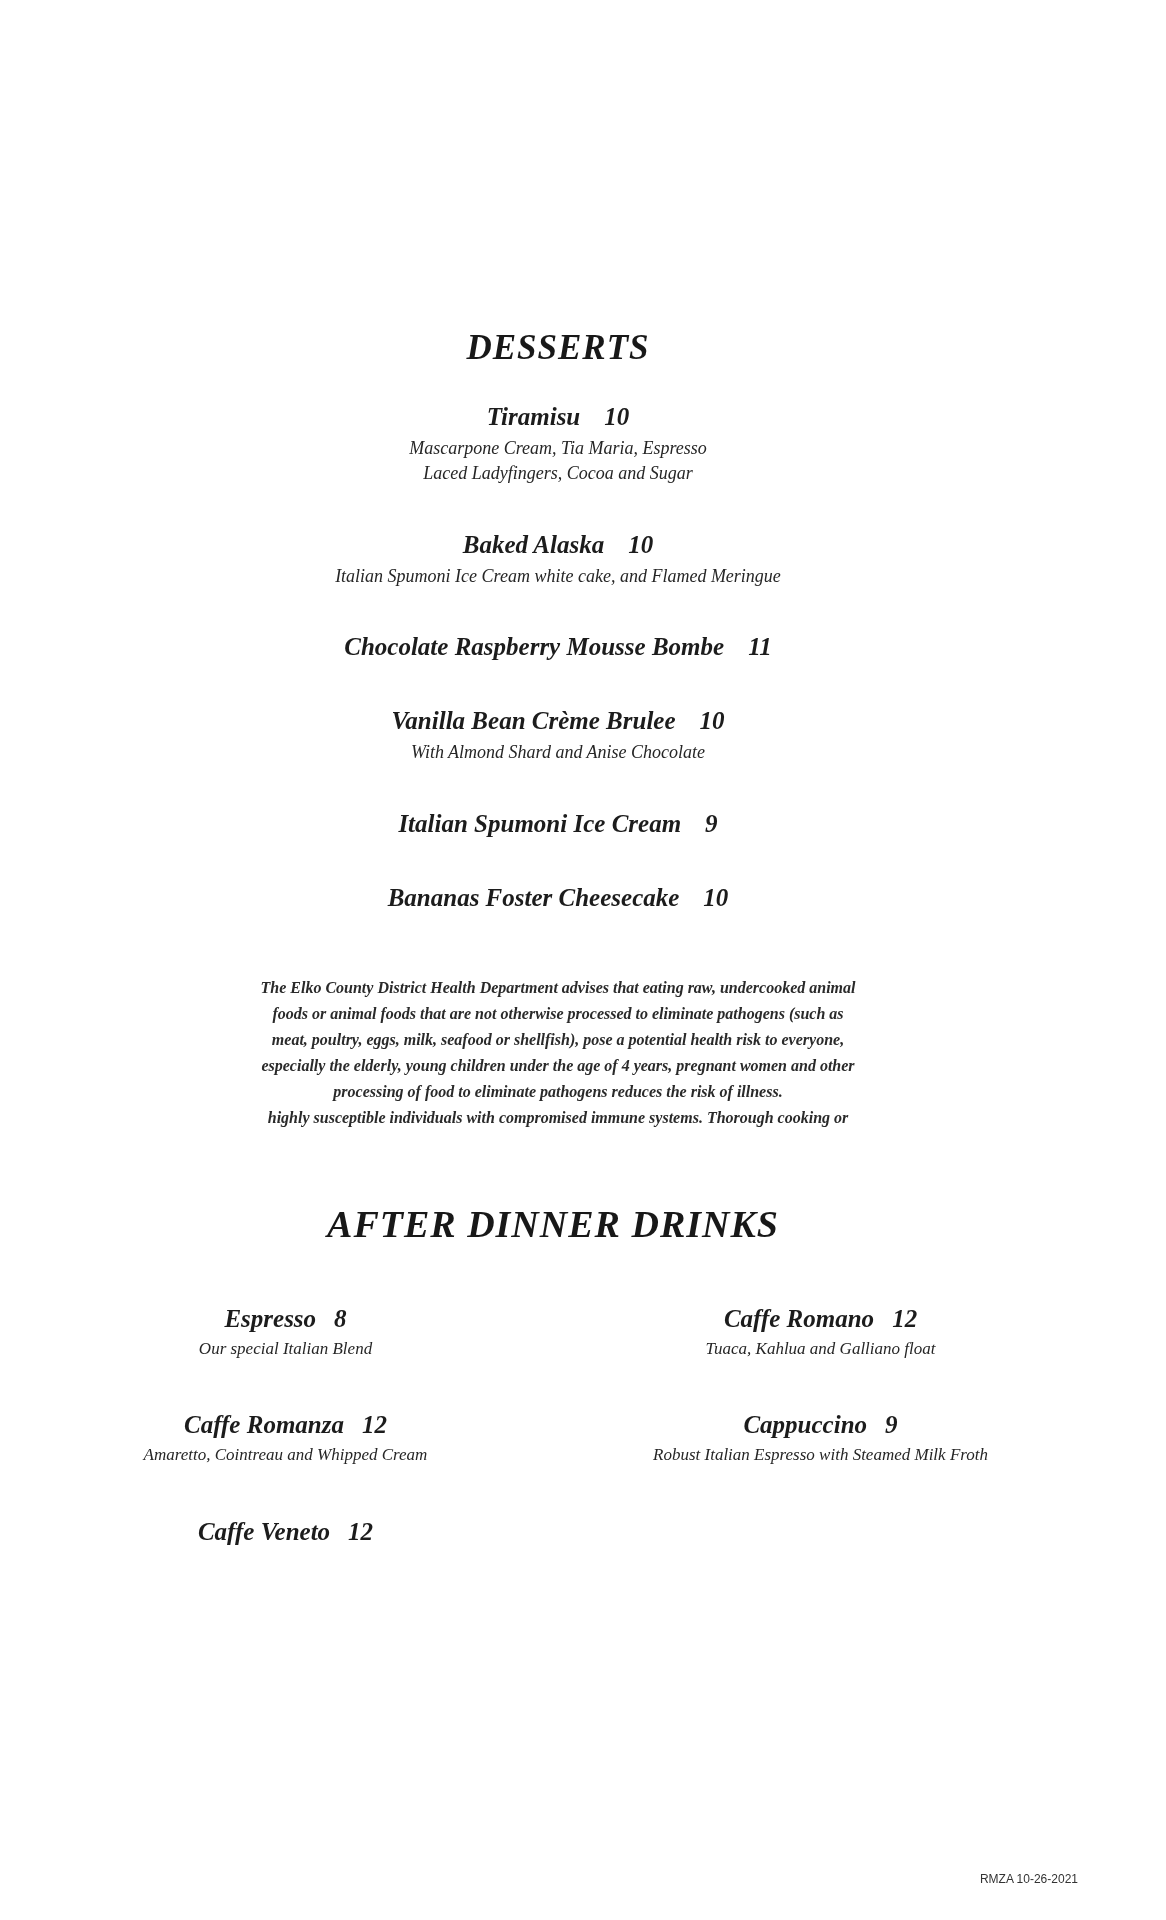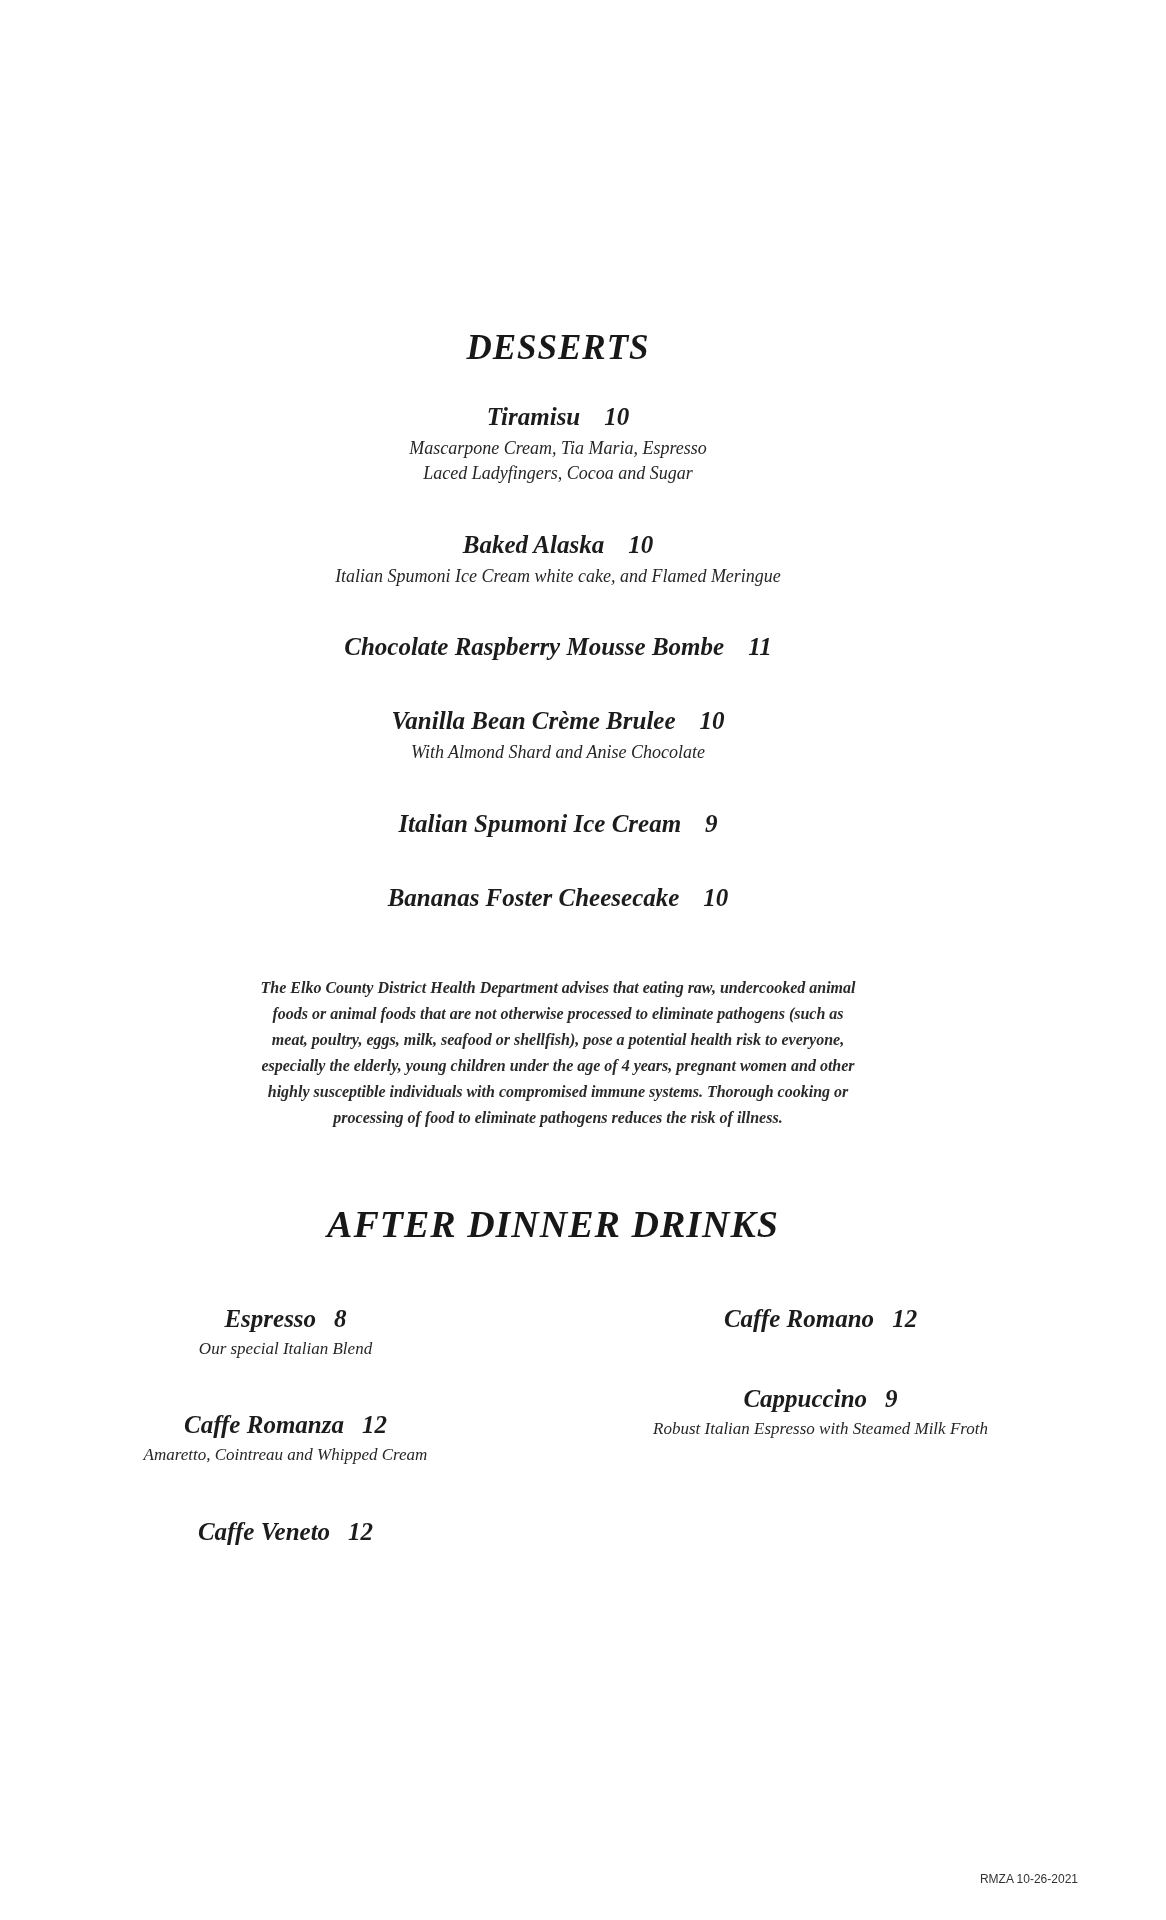"highly susceptible individuals with" div { order: before "processing of food to eliminate" -> after "processing of food to eliminate" }
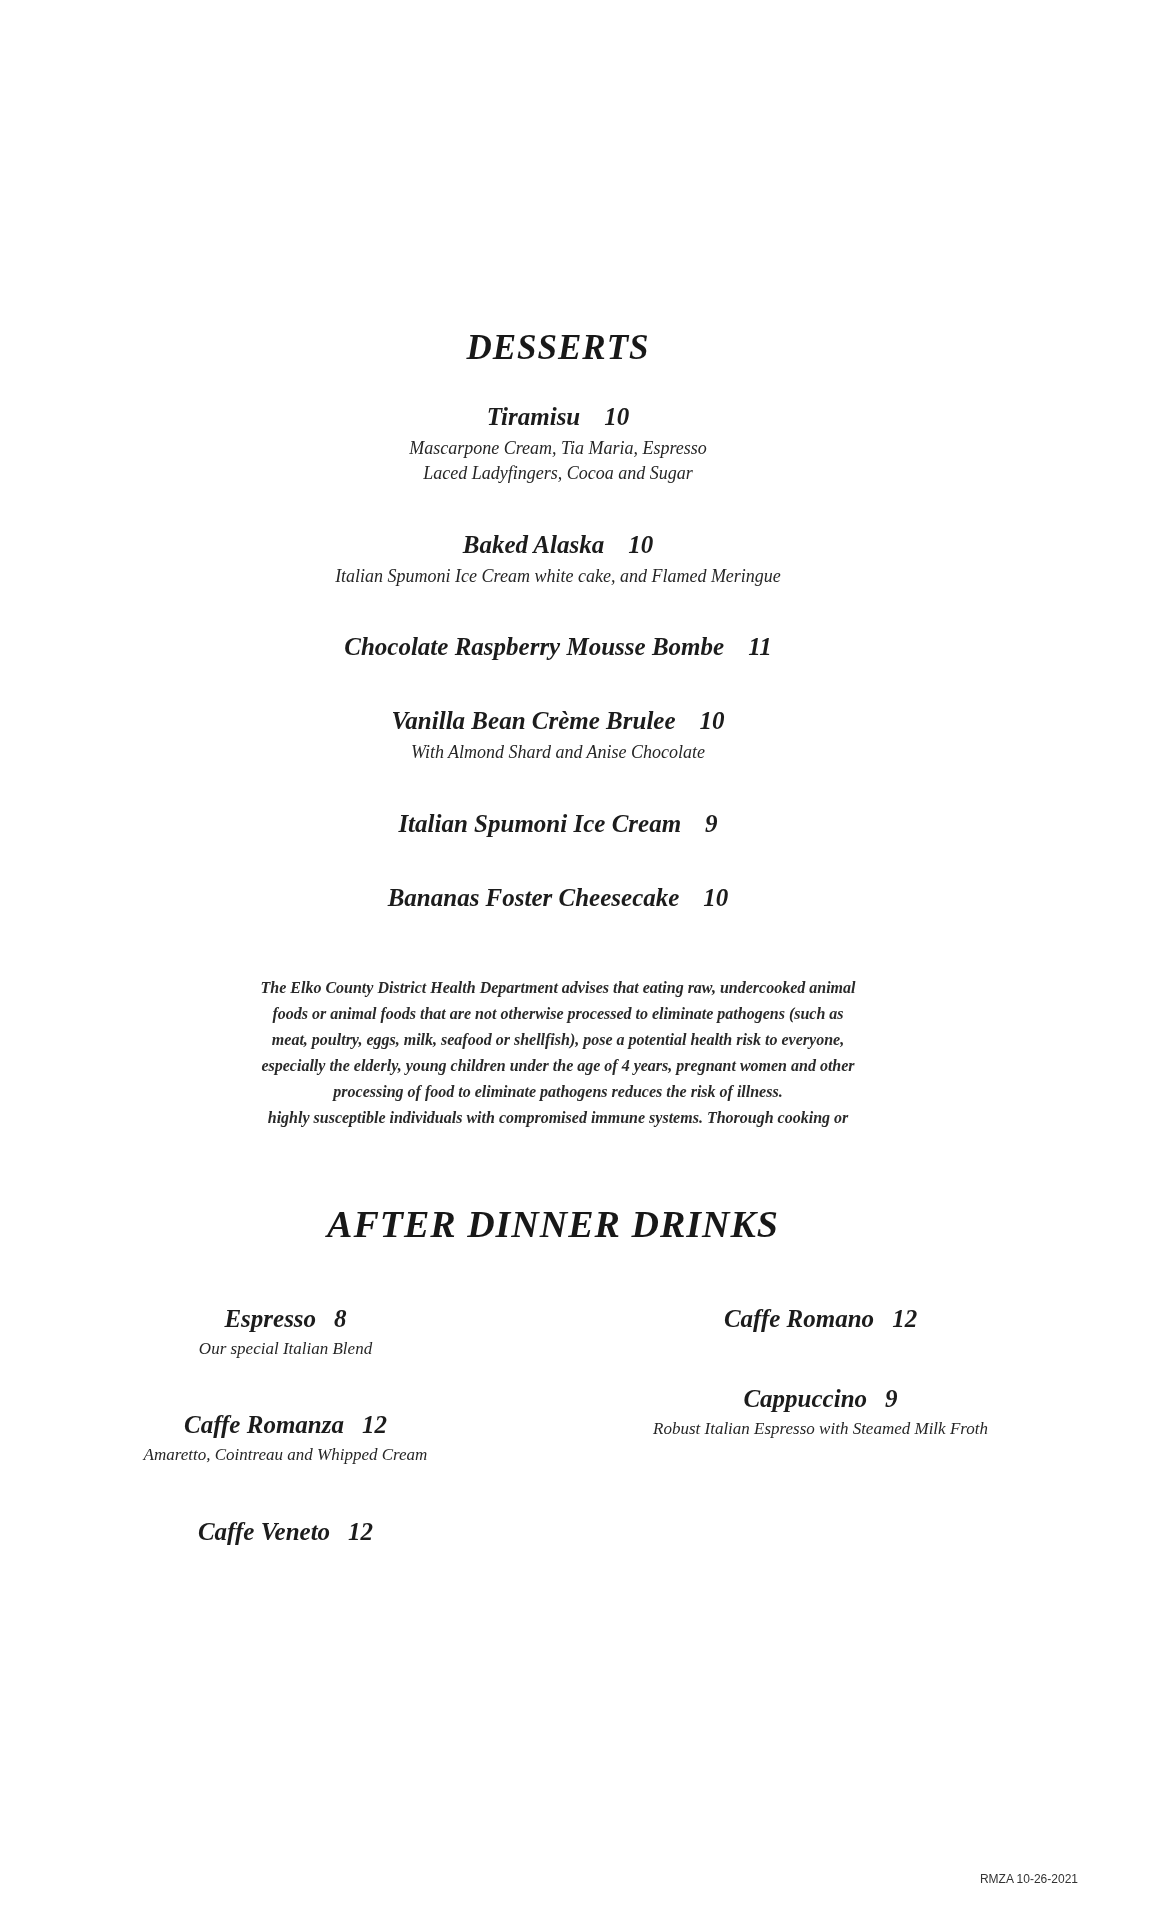"Tuaca, Kahlua and Galliano float" div.item-desc { html: none -> <div>Tuaca, Kahlua and Galliano float</div> }
